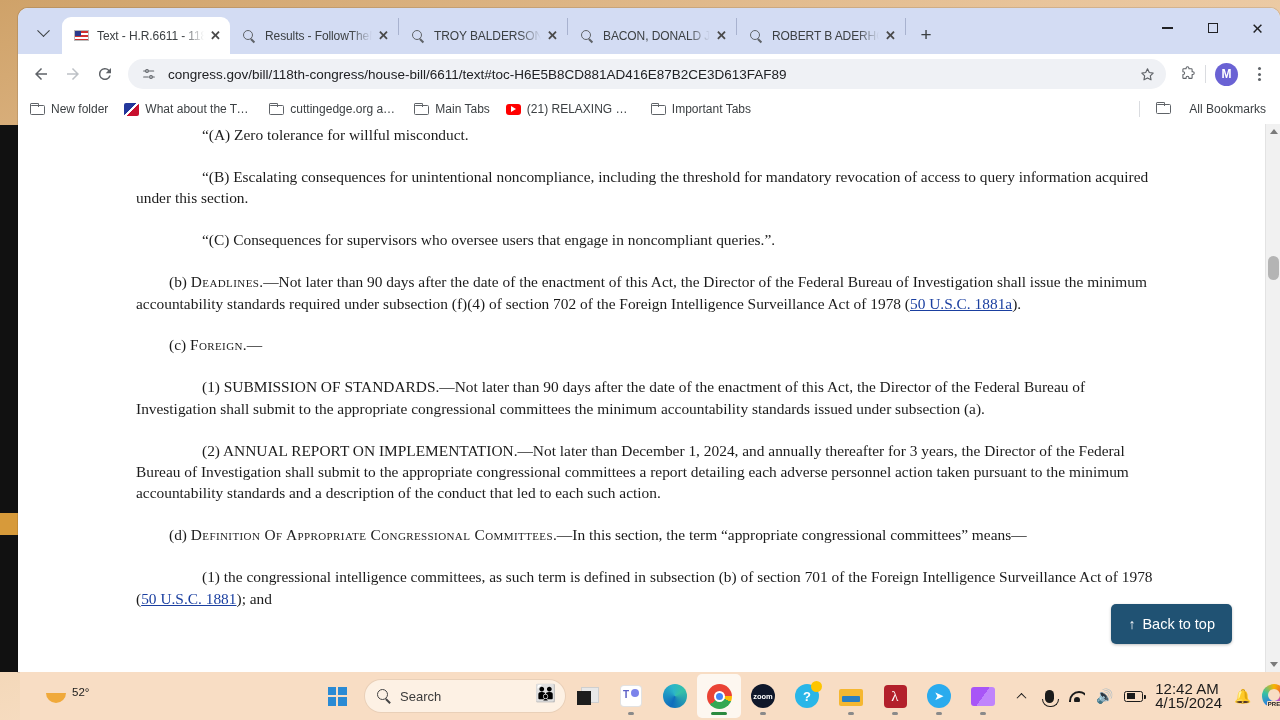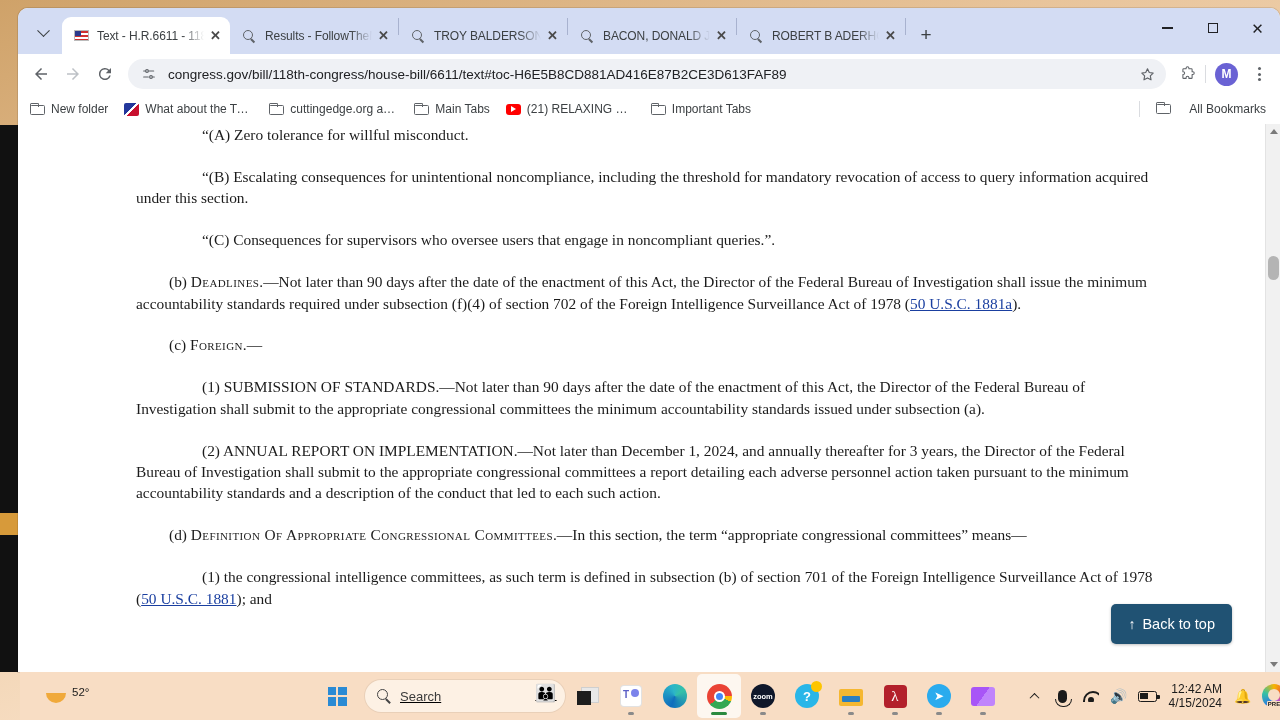"Search" #taskbar-search { text-decoration: underline -> none }
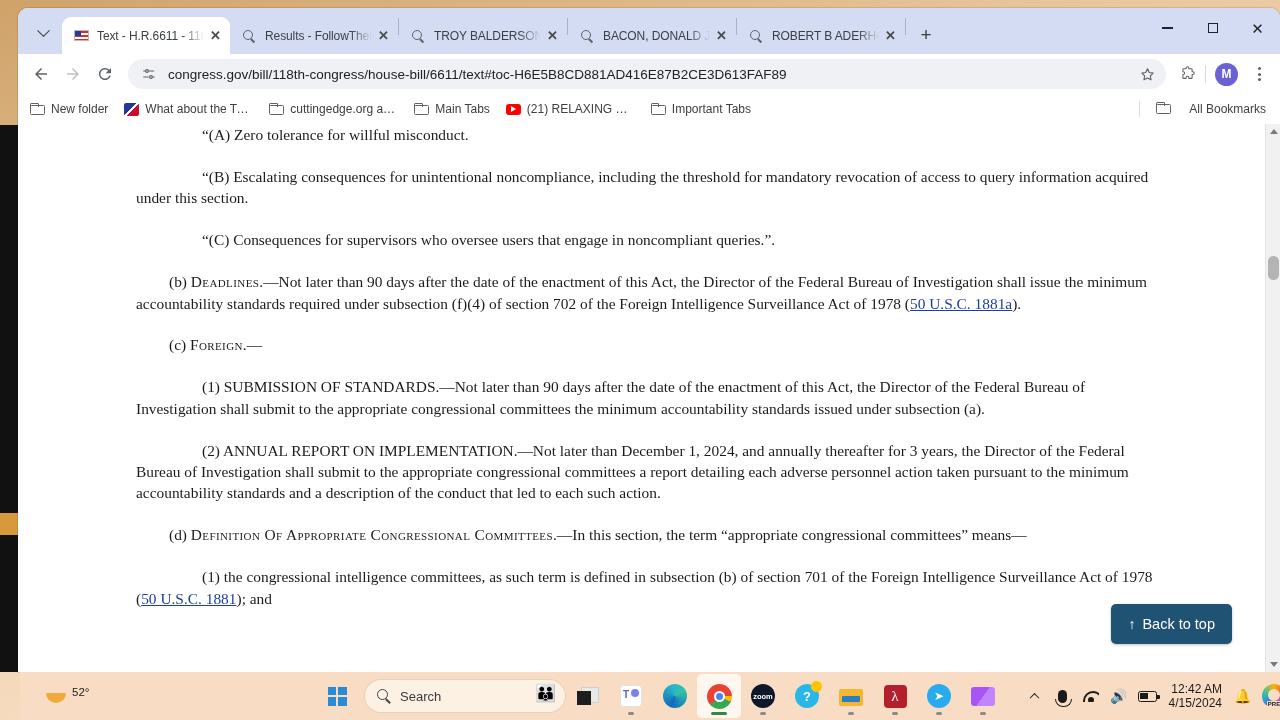"12:42 AM" #tray-clock { align-items: flex-end -> none; font-size: 12px -> 15px }
